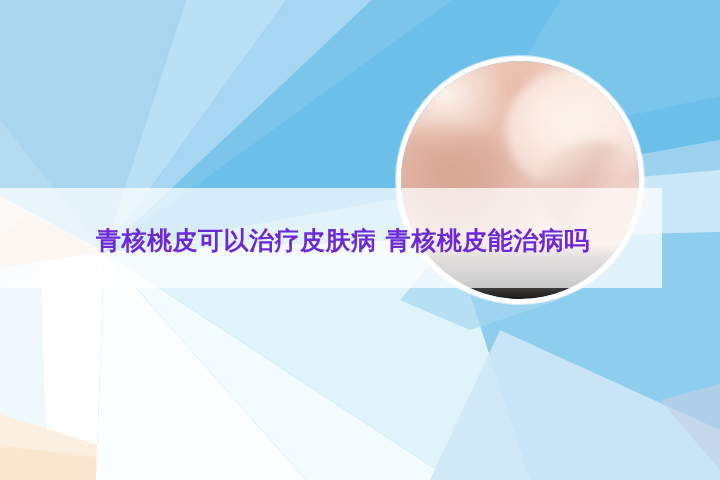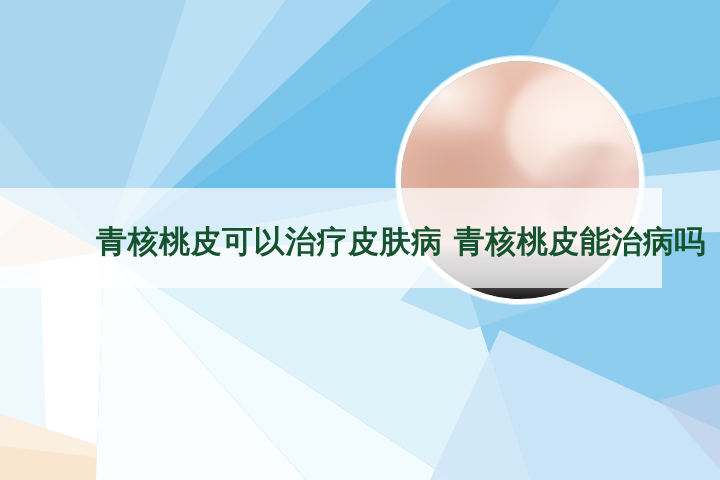"青核桃皮可以治疗皮肤病 青核桃皮能治病吗" #title-text { color: #14532d -> #6d28d9; font-size: 31px -> 25px }
